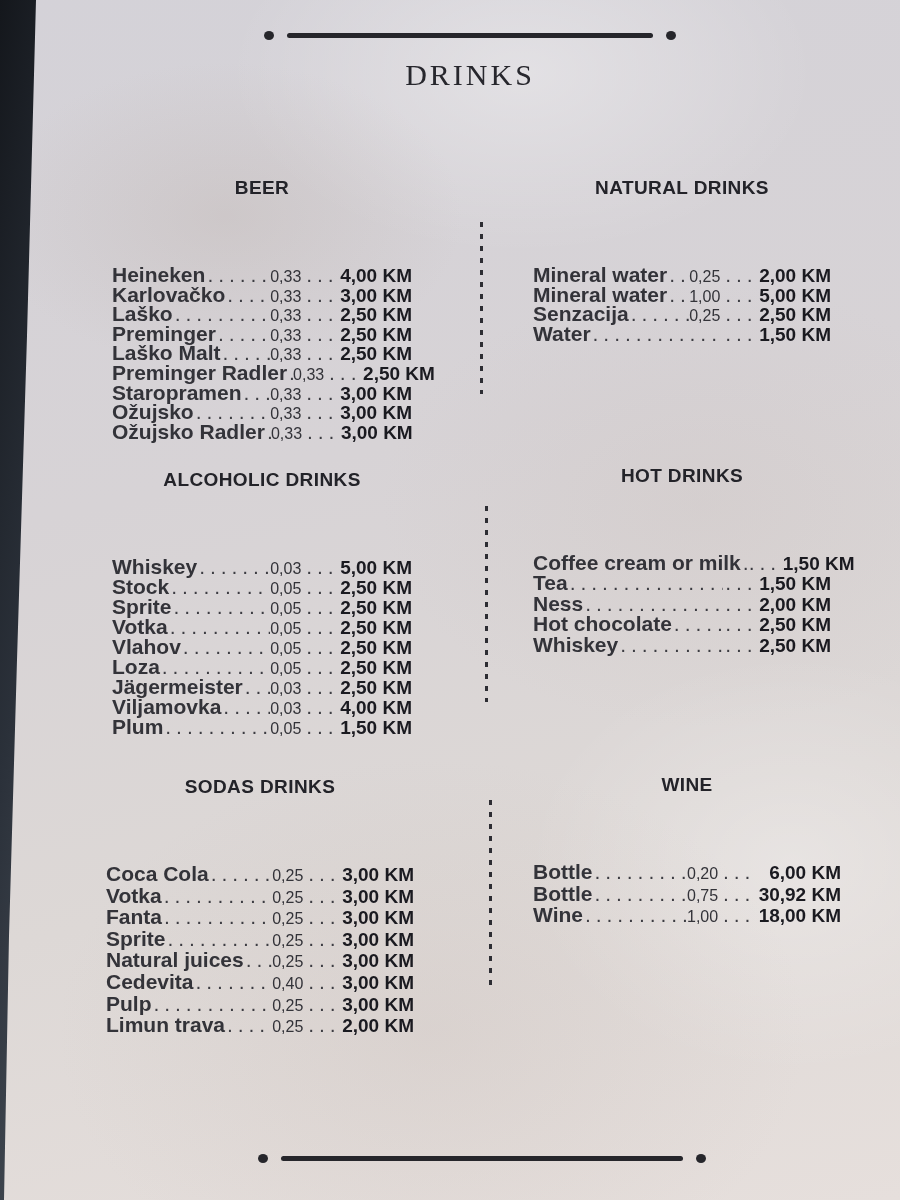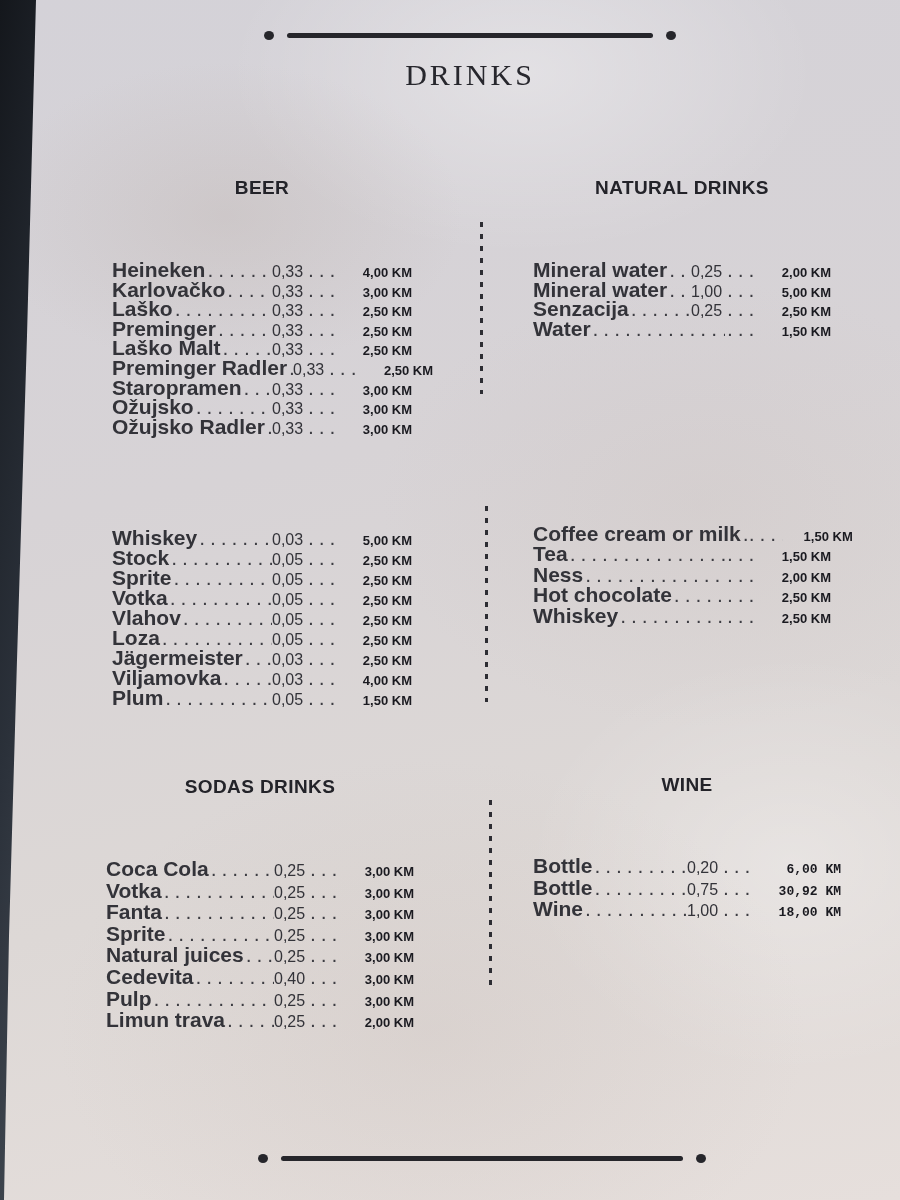"4,00 KM" .pr { font-size: 13px -> 19px }
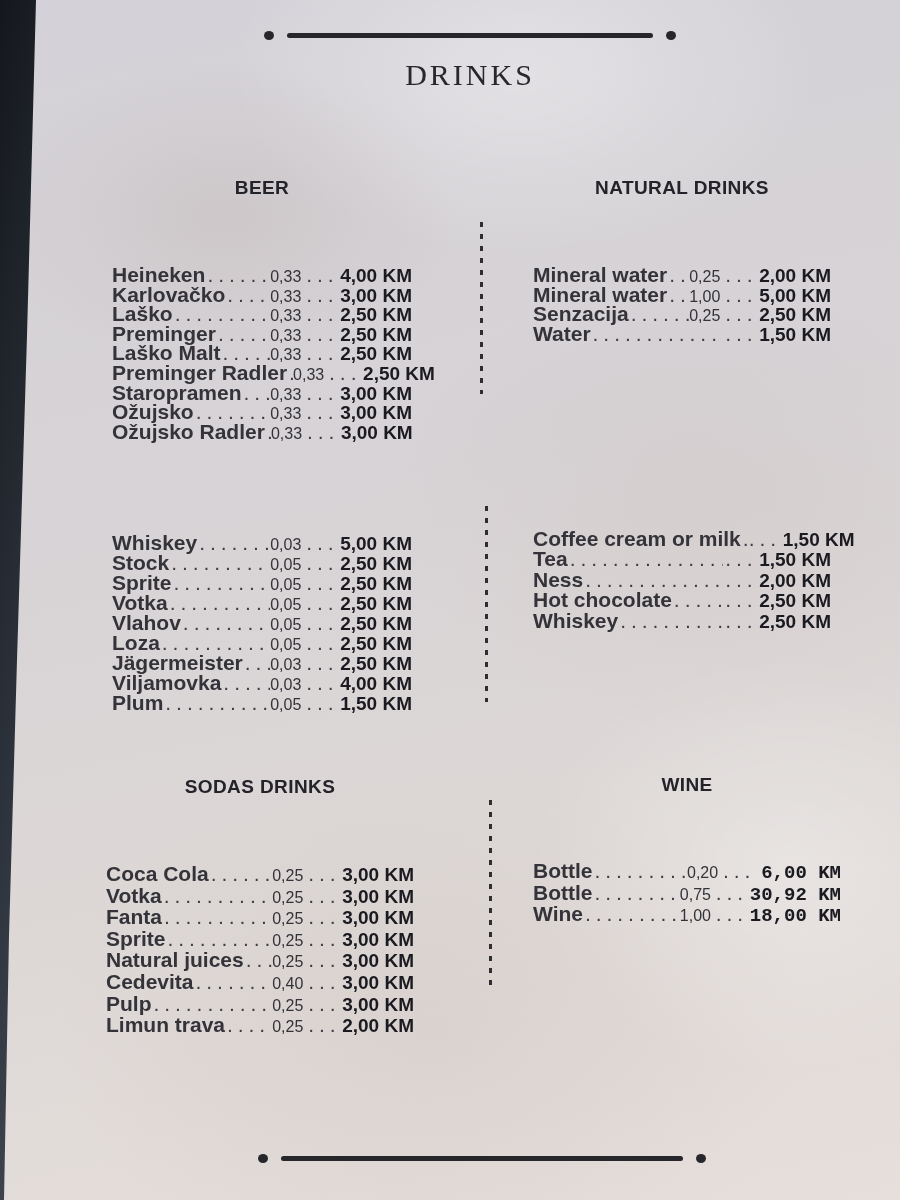"ALCOHOLIC DRINKS" h2 { html: none -> <h2>ALCOHOLIC DRINKS</h2> }
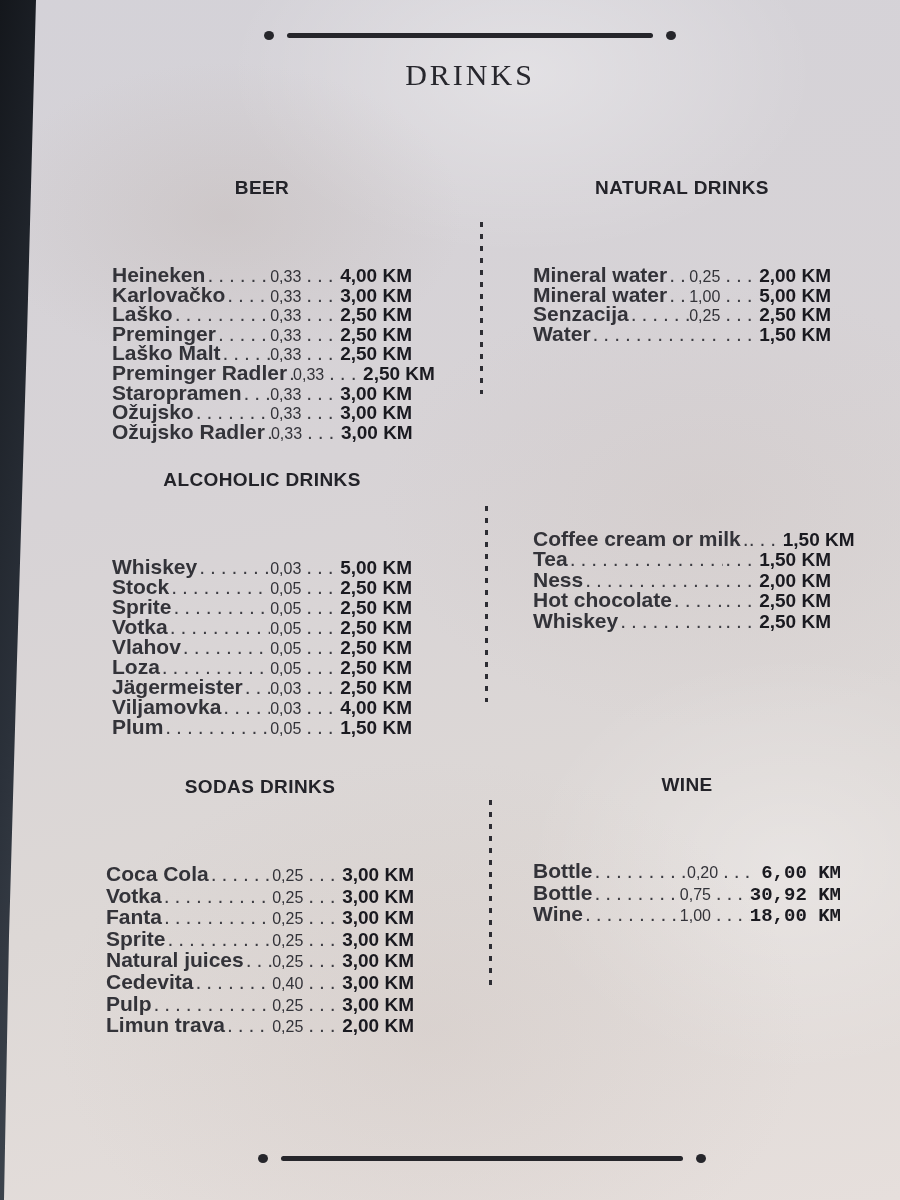"HOT DRINKS" h2 { html: none -> <h2>HOT DRINKS</h2> }
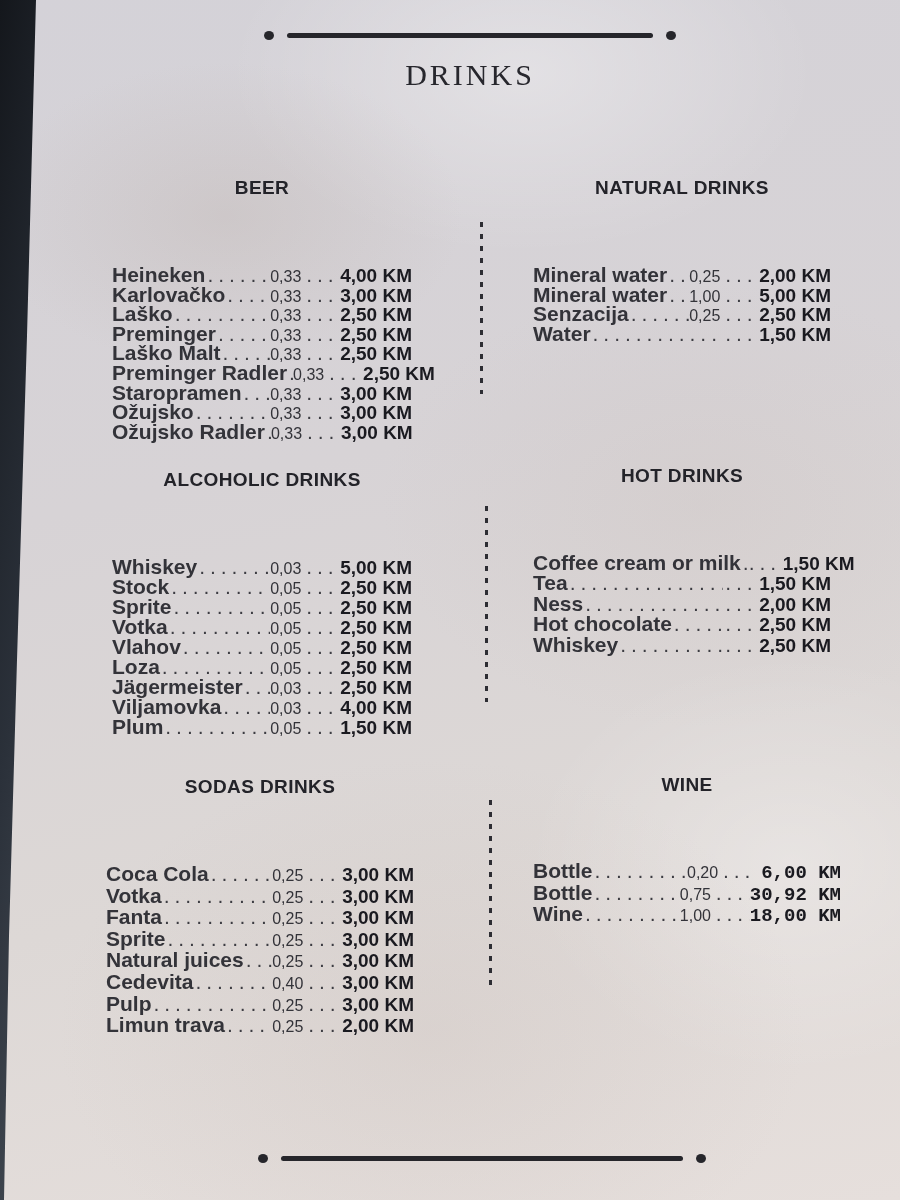"6,00 KM" .sec-wine .pr { font-family: Liberation Mono, monospace -> none }
